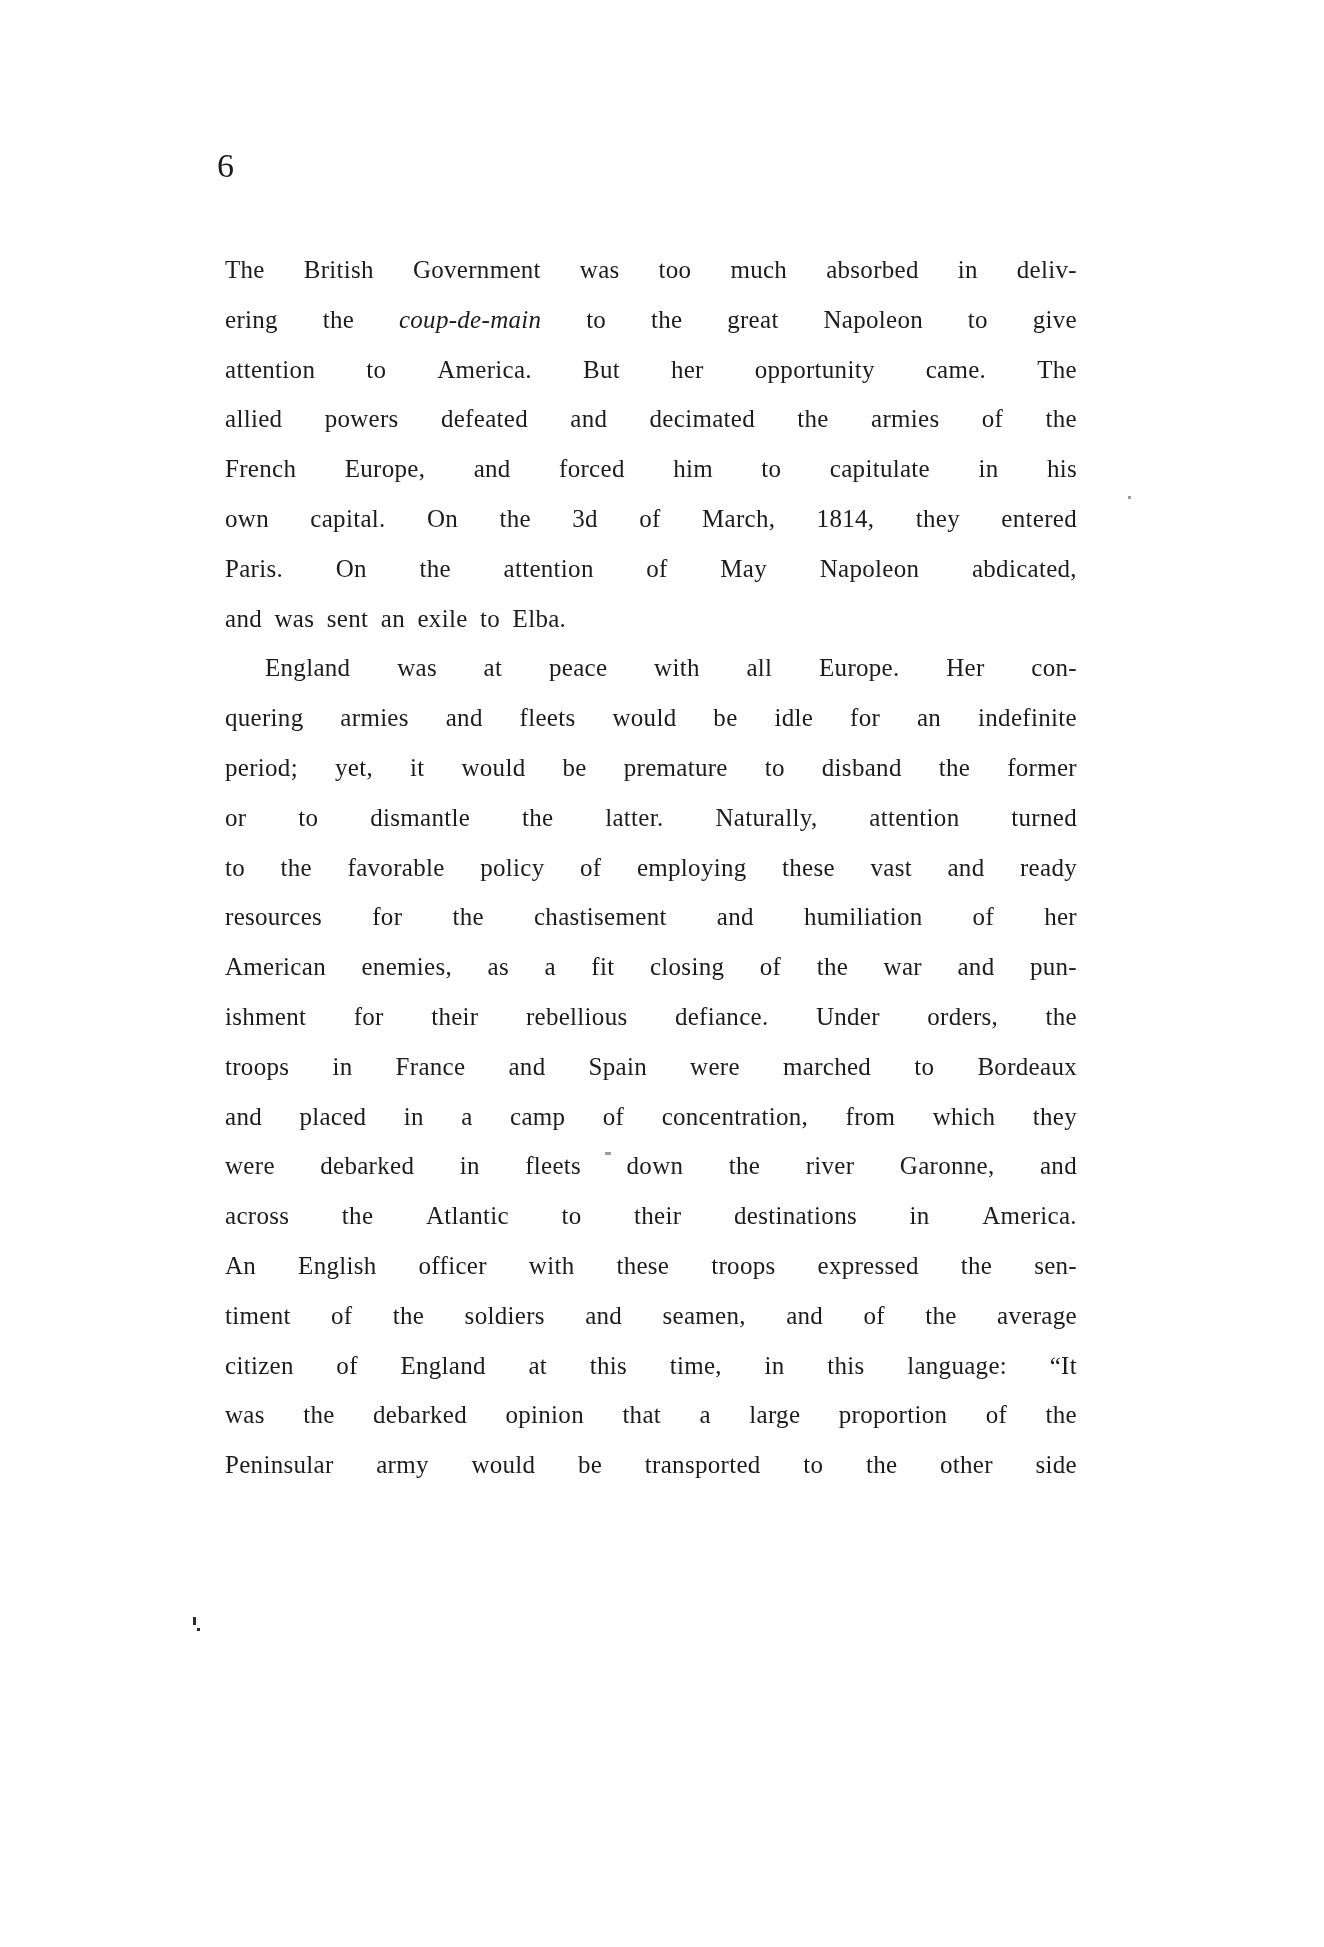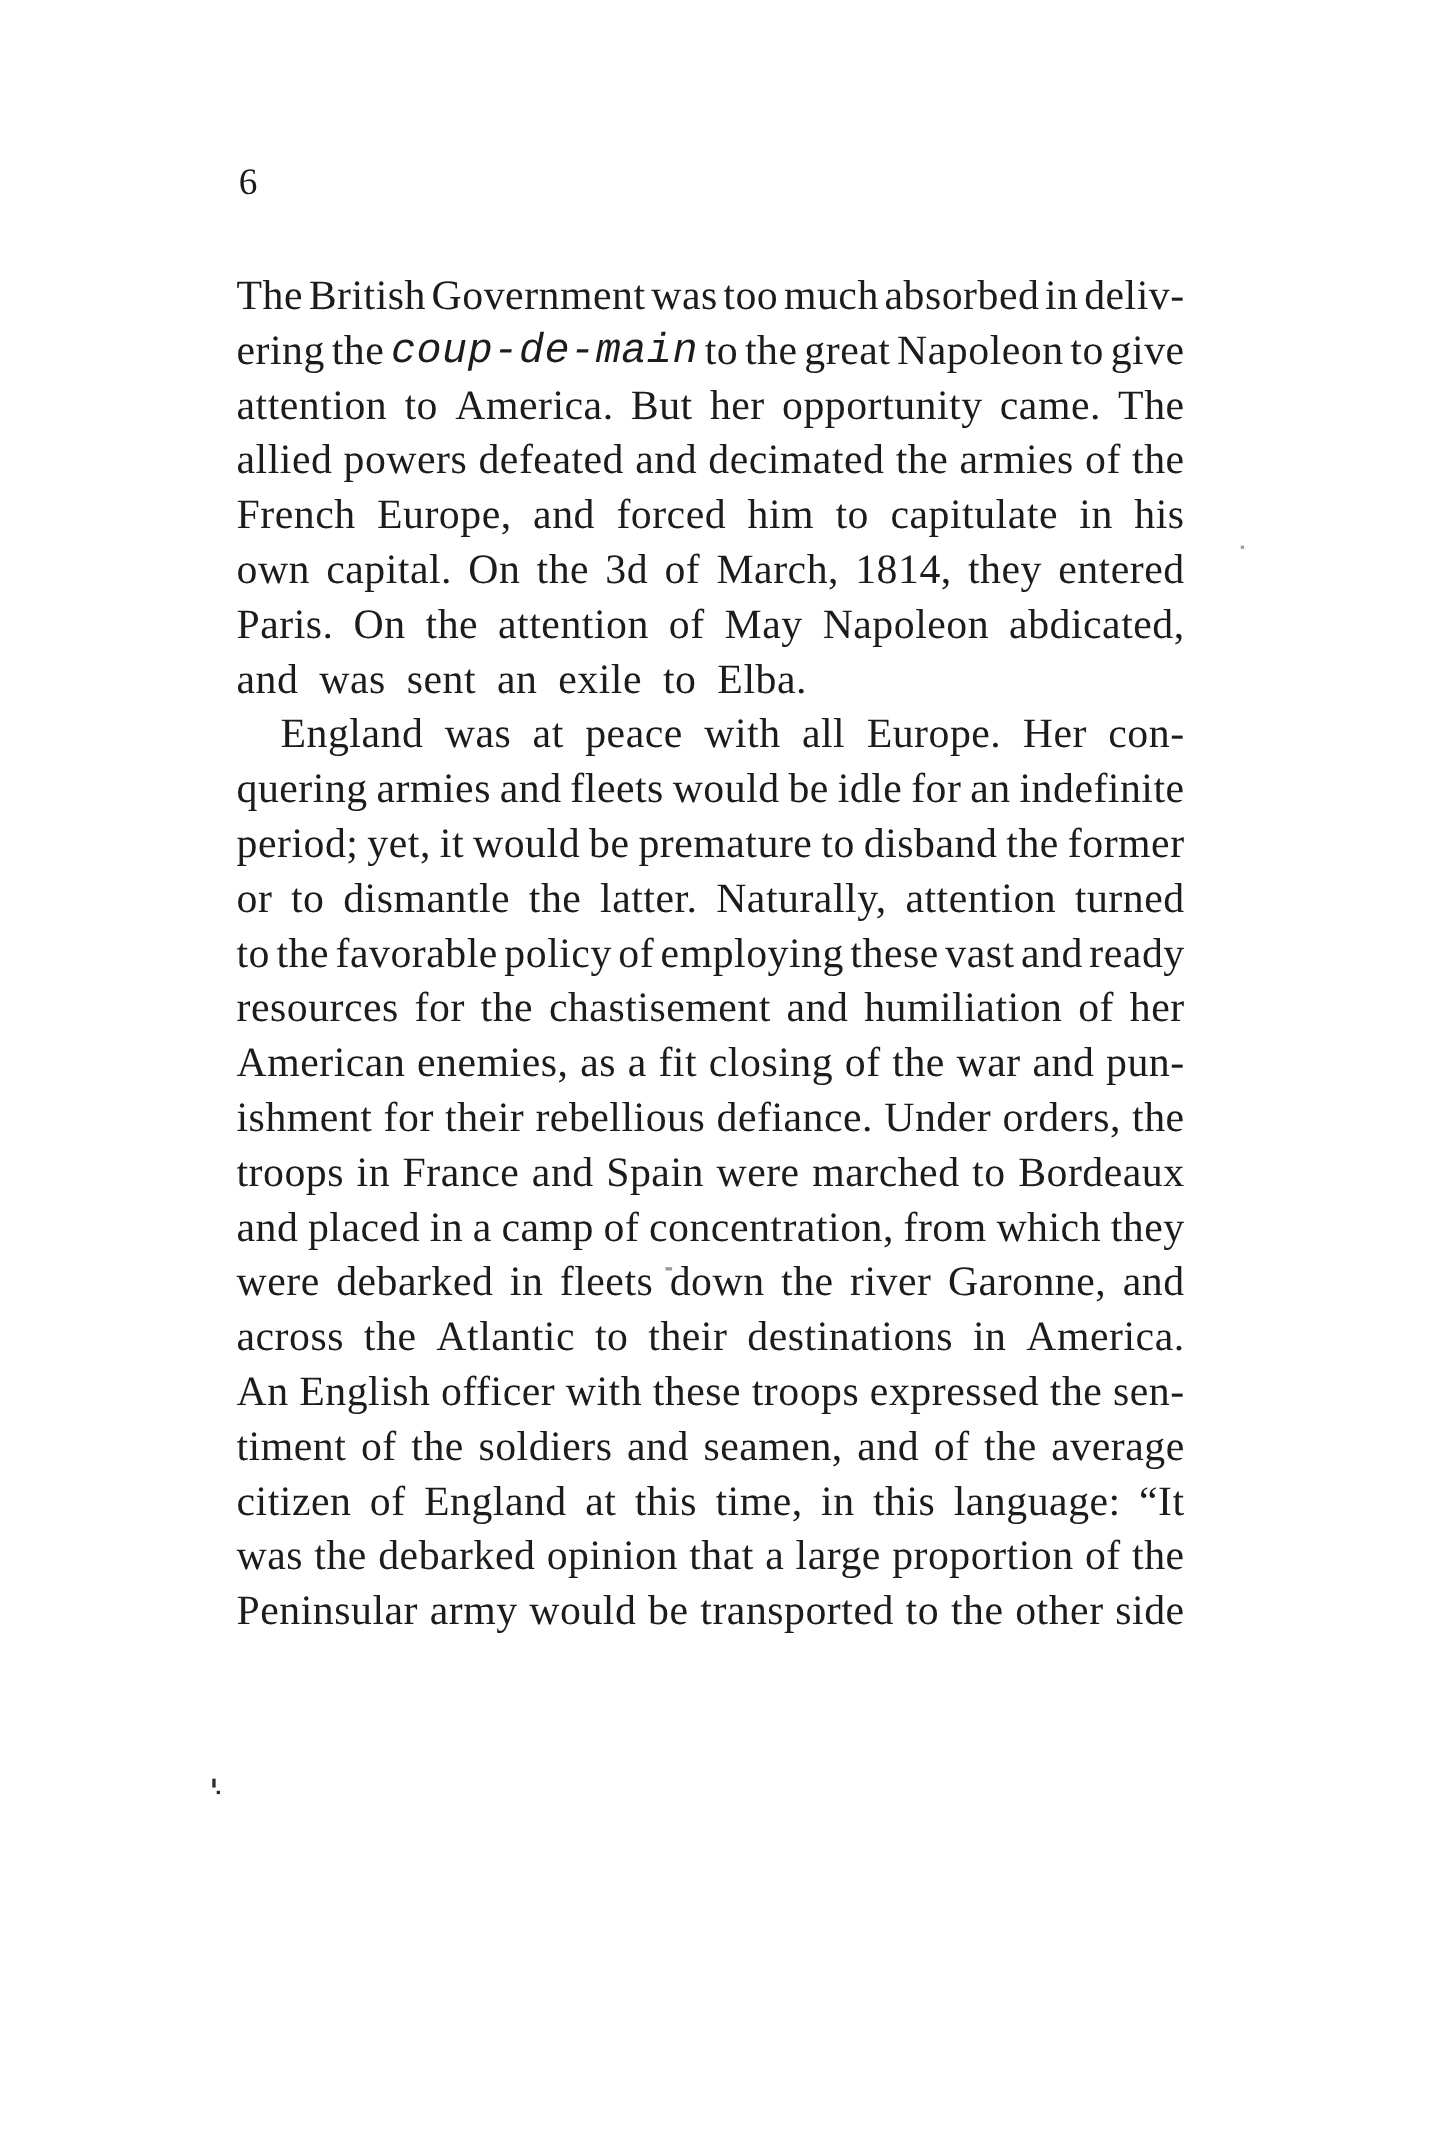"The" .line { font-size: 38px -> 25px; margin-left: none -> 10px }
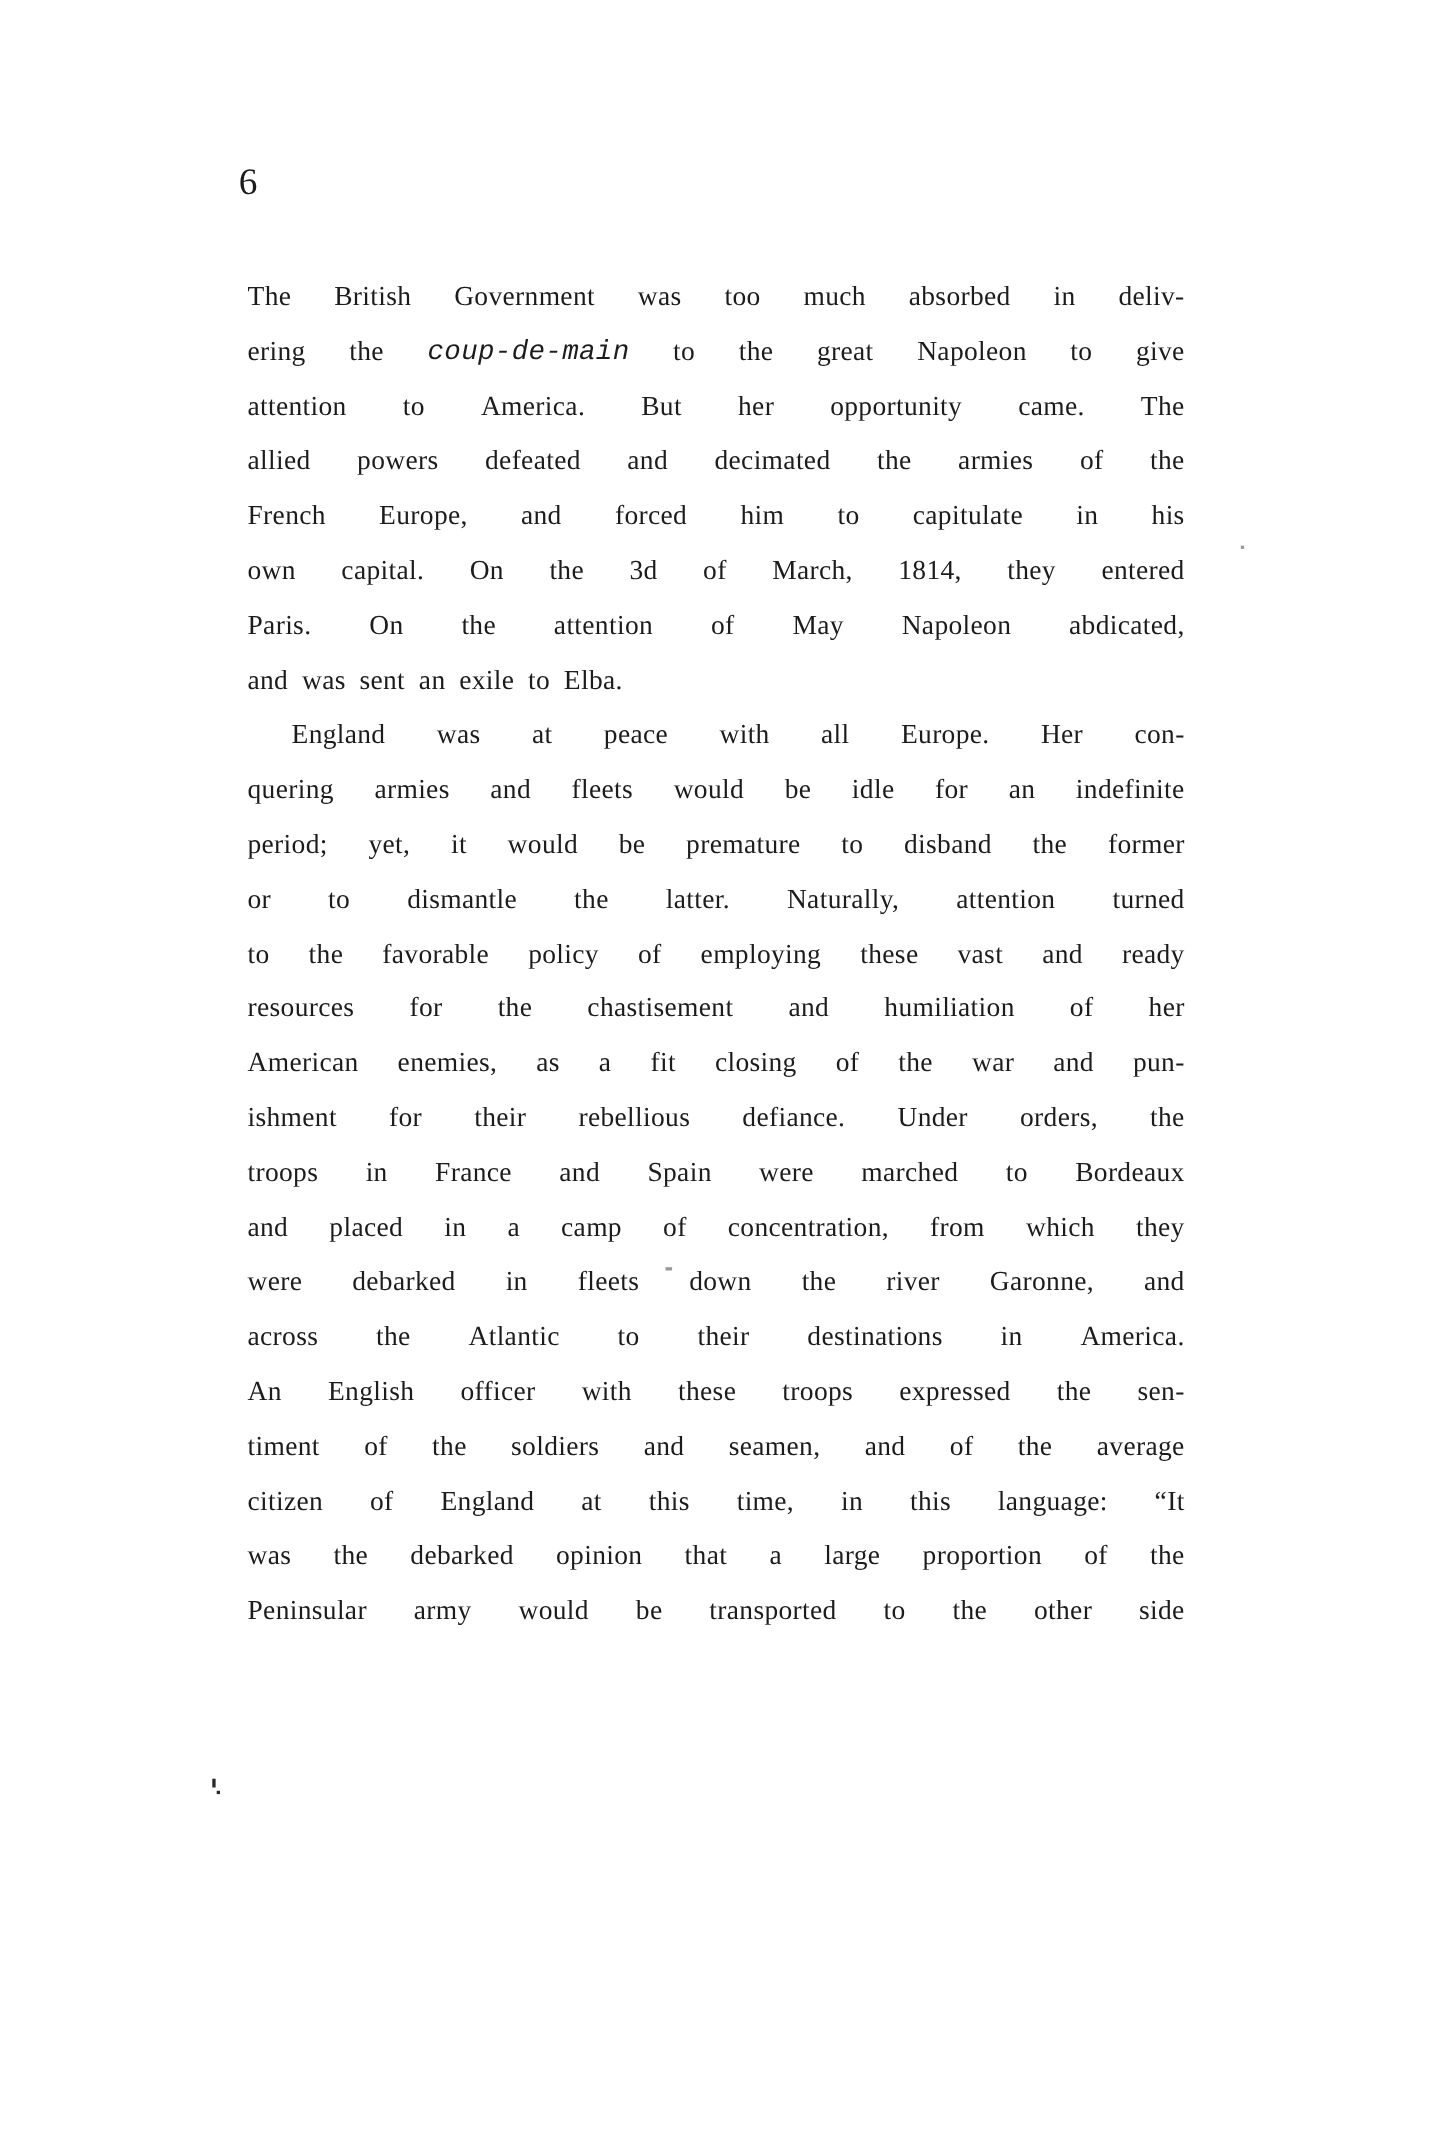"coup-de-main" .line .it { font-family: Liberation Mono, monospace -> none }
